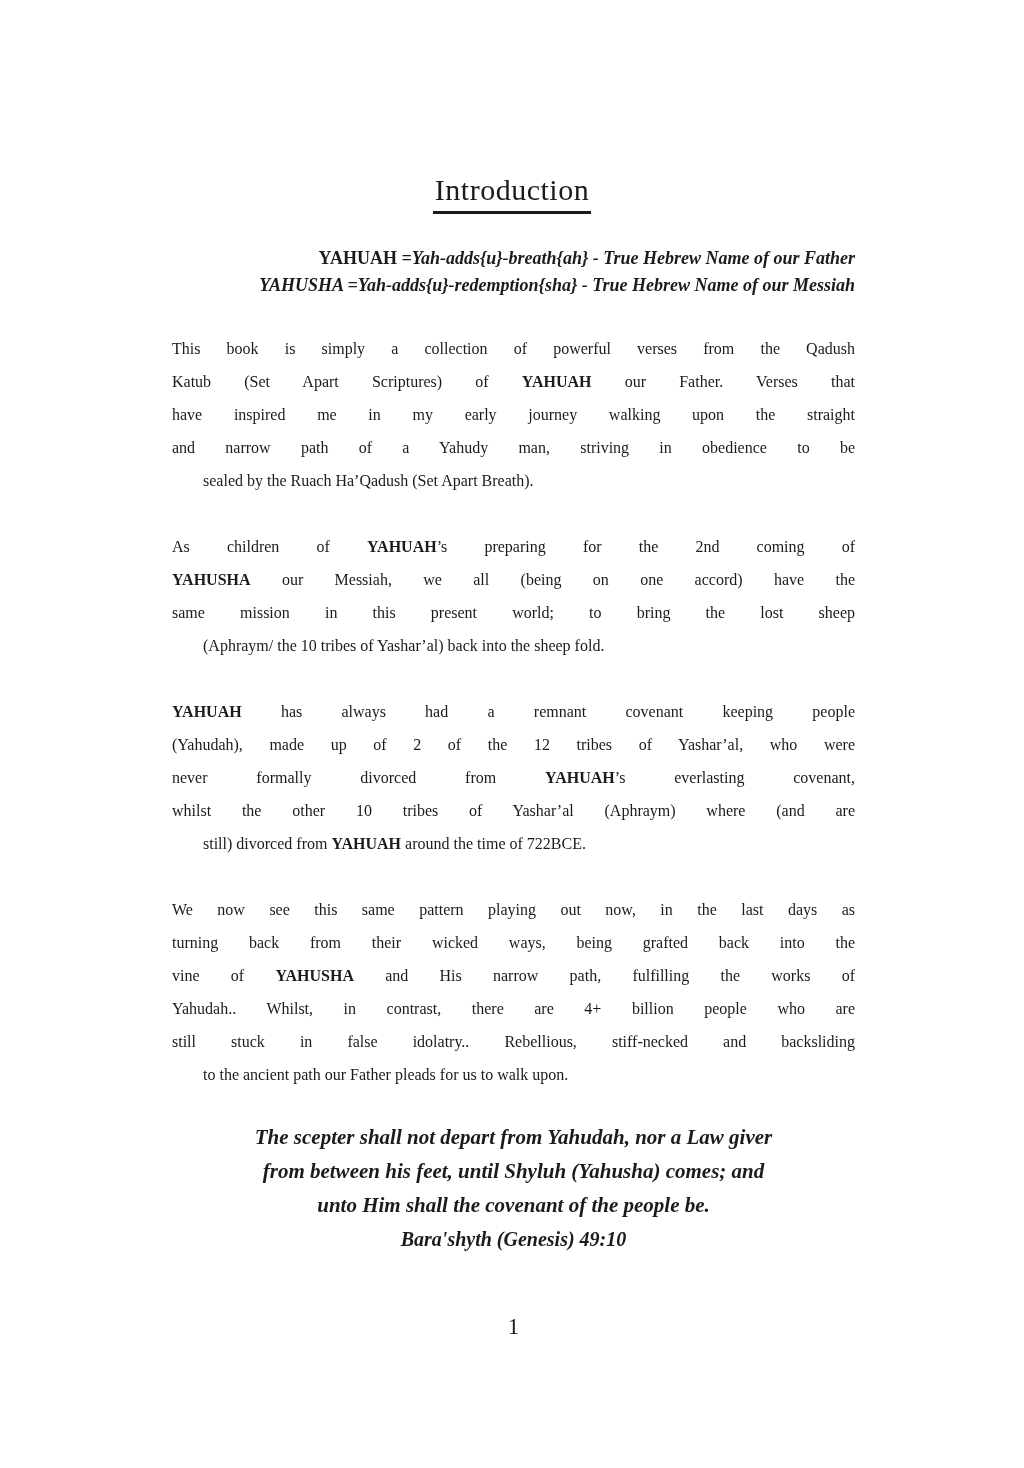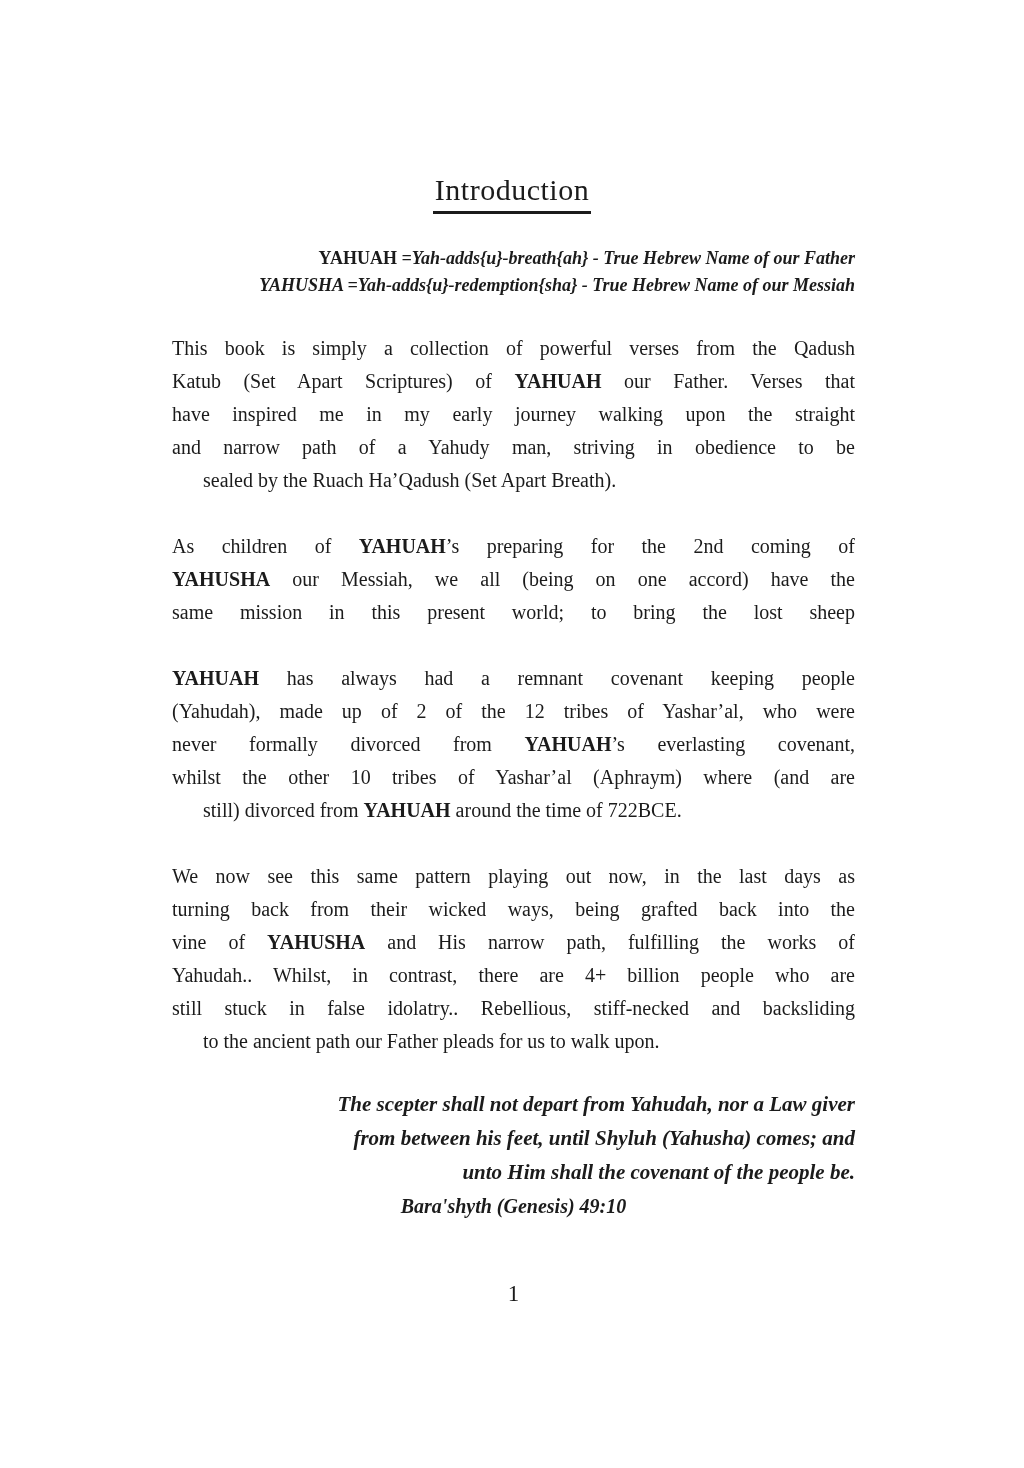"This book is simply a" .para { font-size: 20px -> 16px }
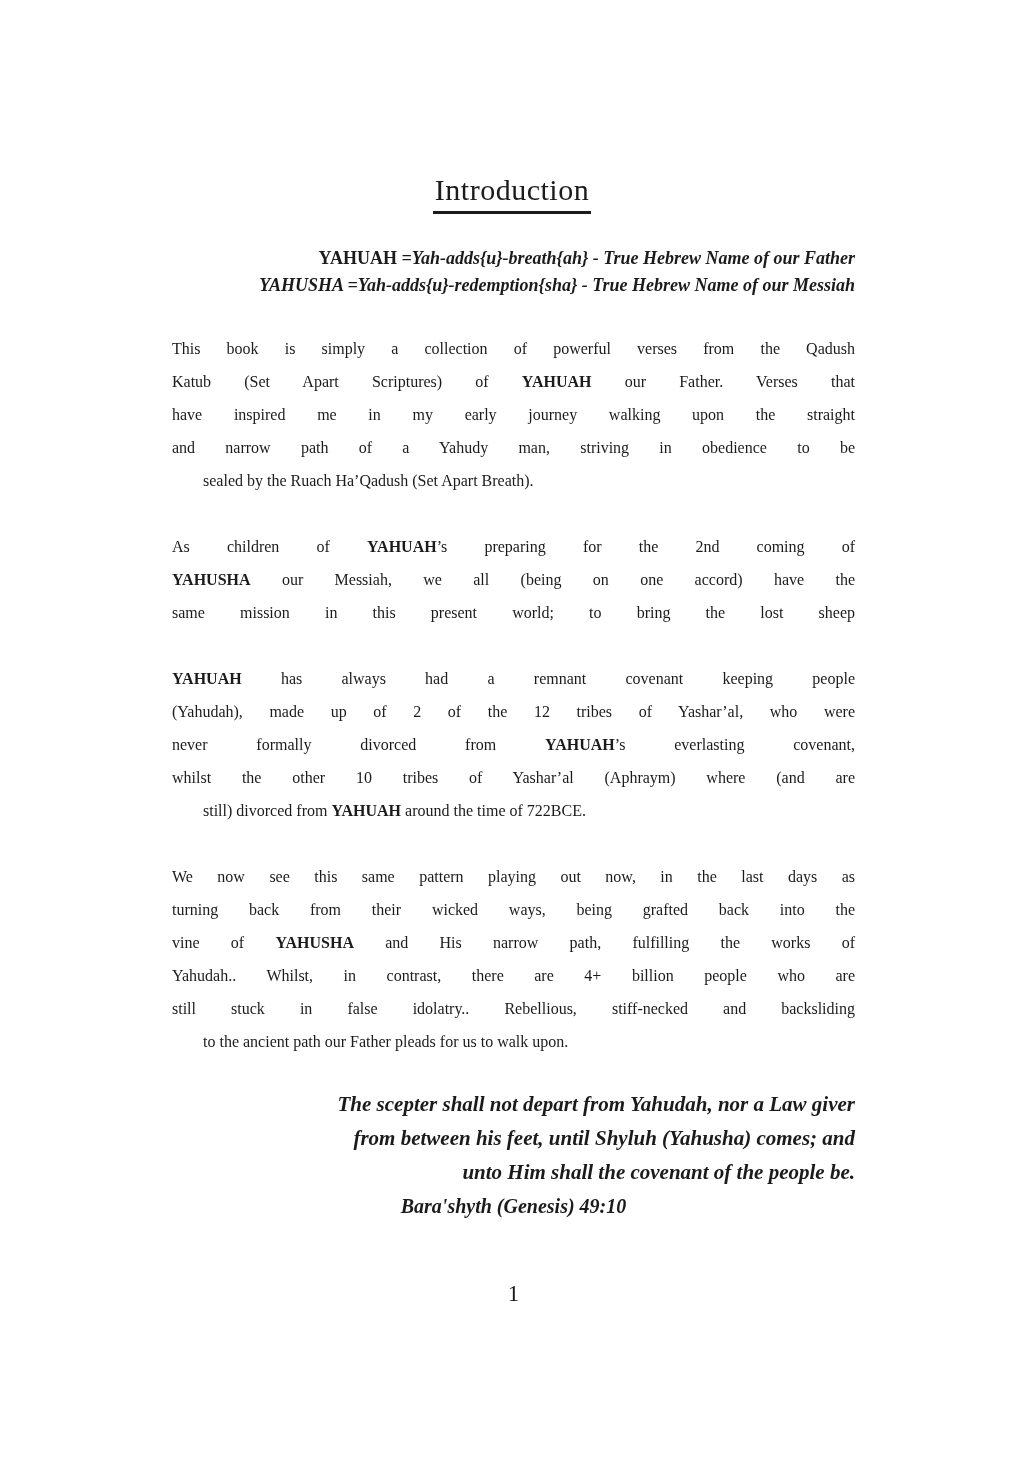"(Aphraym/ the 10 tribes of" div.line { html: none -> <div><span>(Aphraym/ the 10 tribes of Yashar’al) back into the sheep fold.</span></div> }
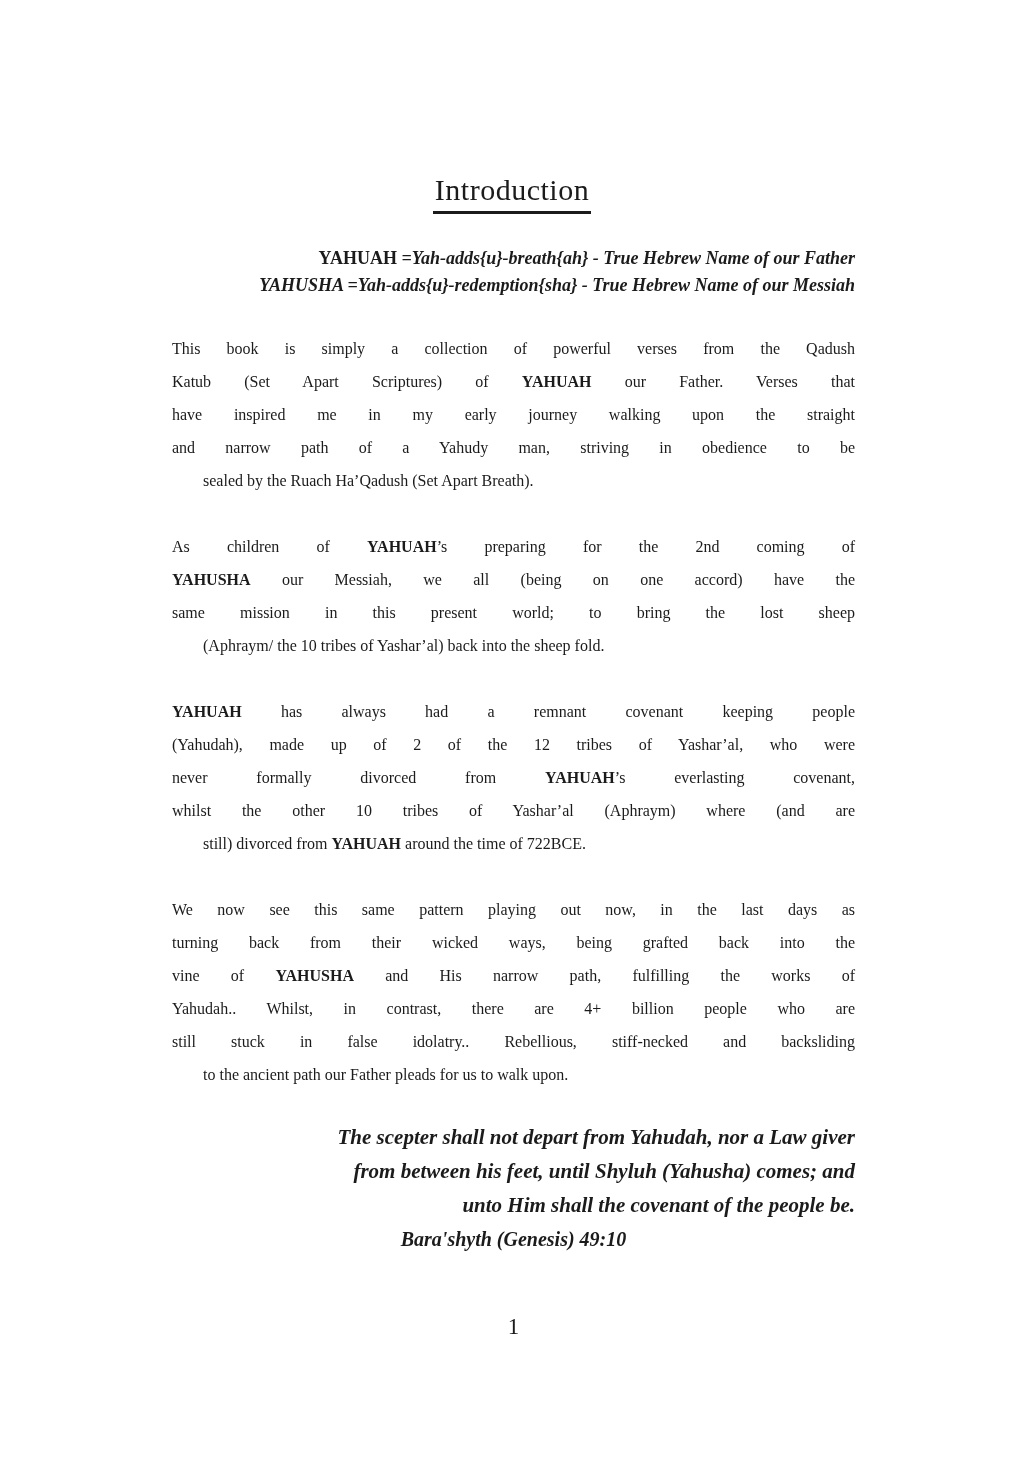"The scepter shall not depart" .quote .line { text-align: right -> center }
